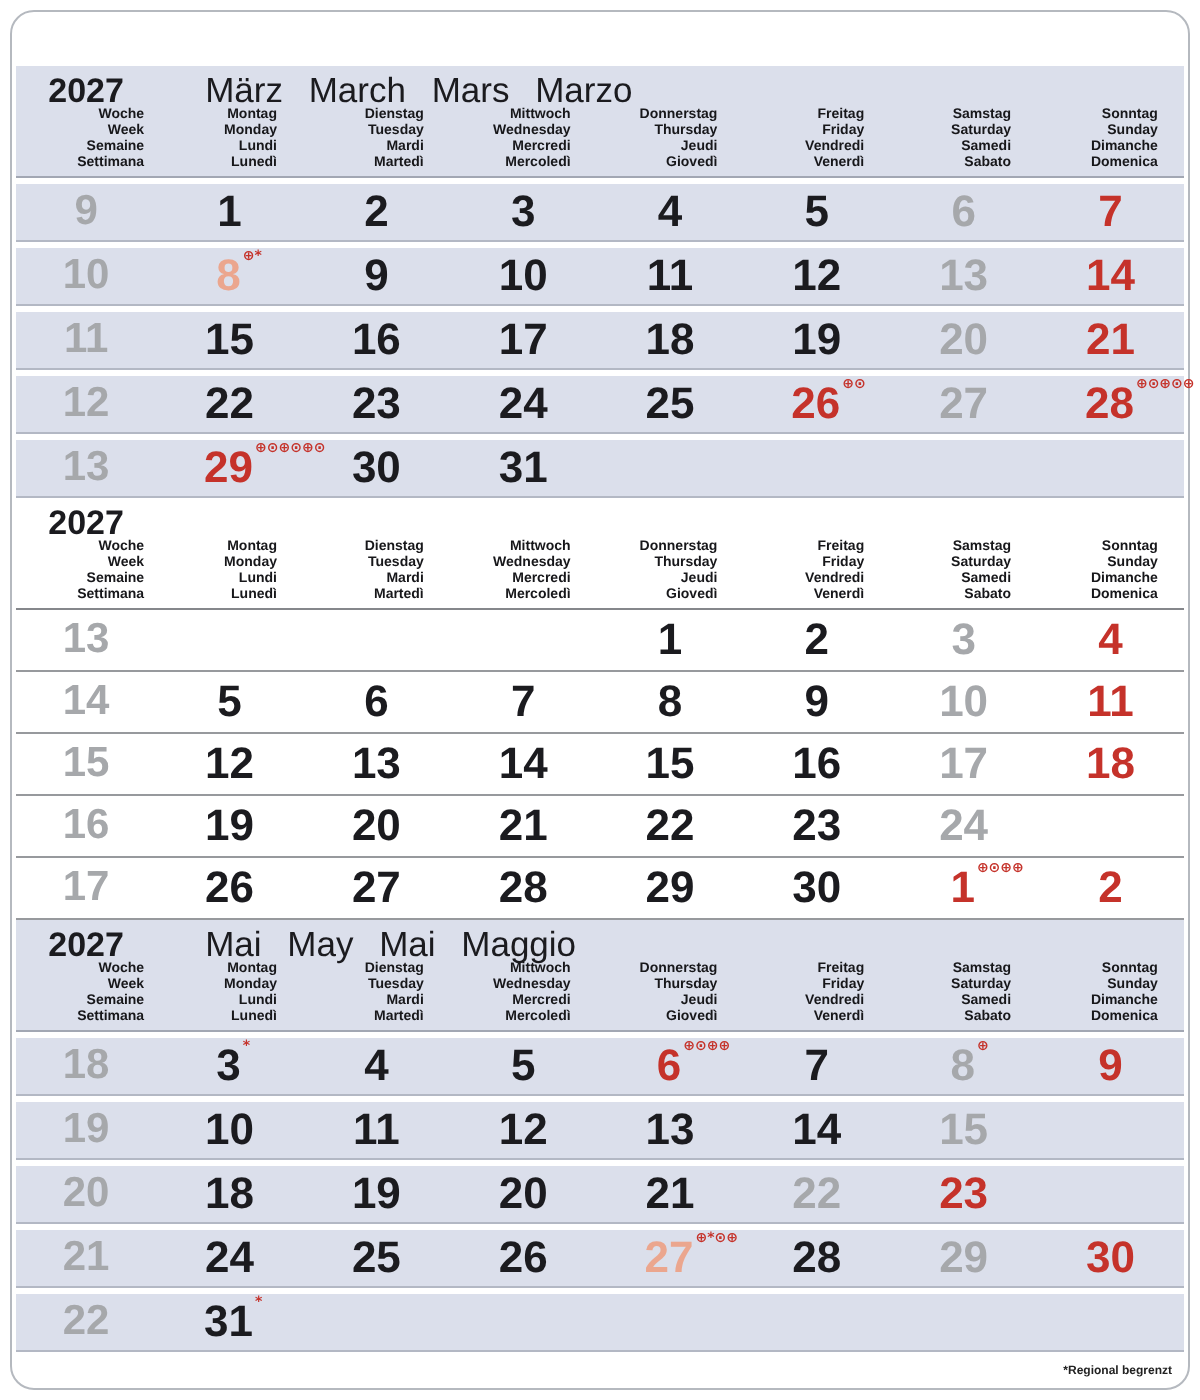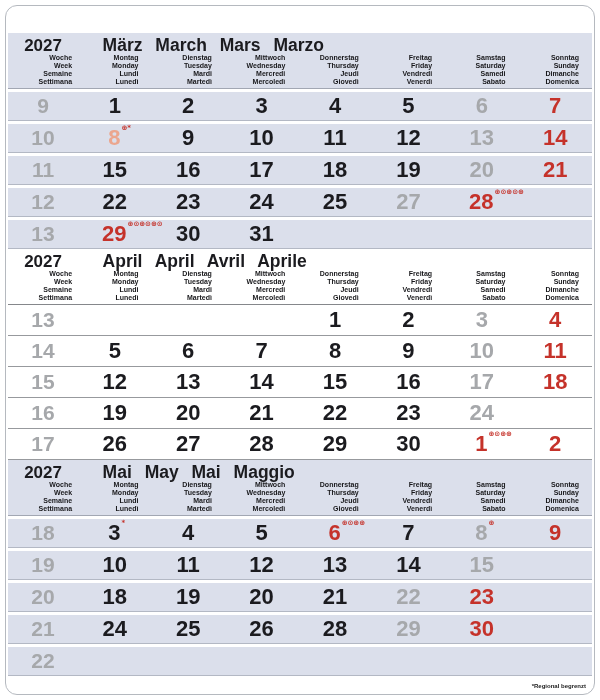"März March Mars Marzo" .title { font-weight: bold -> normal }
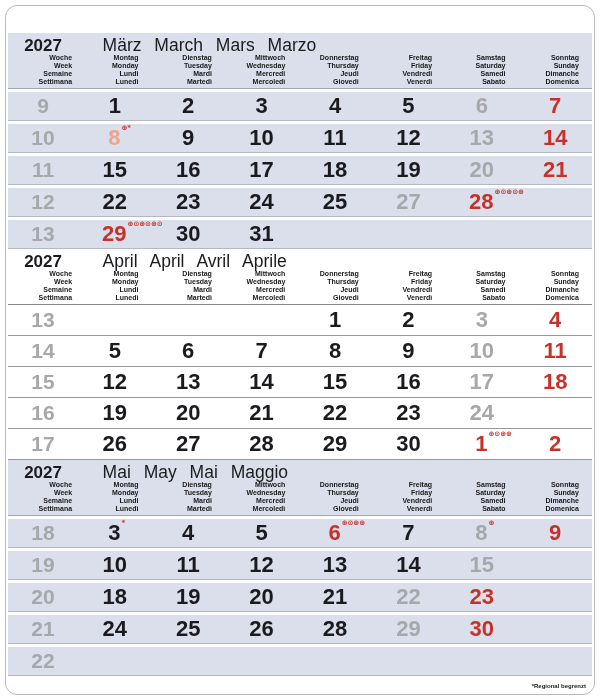"26 ⊕⊙" div.day { html: none -> <div><span>26</span><span>⊕⊙</span></div> }
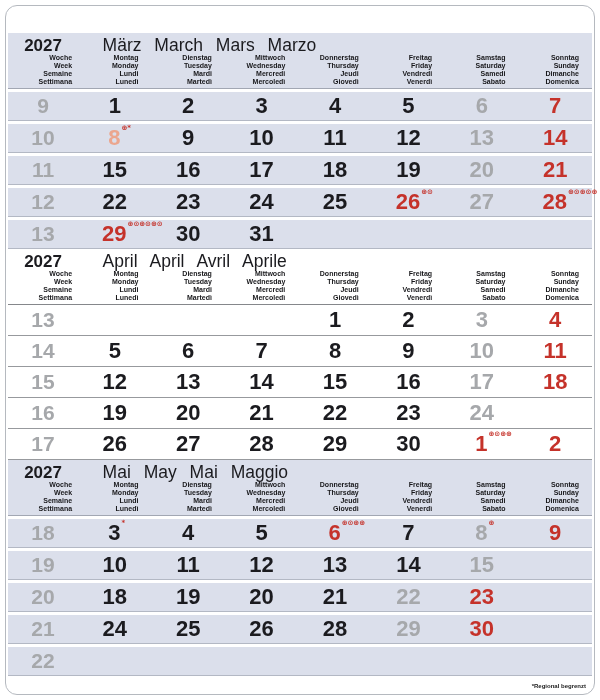"April April Avril Aprile" div.title { html: <div>April April Avril Aprile</div> -> none }
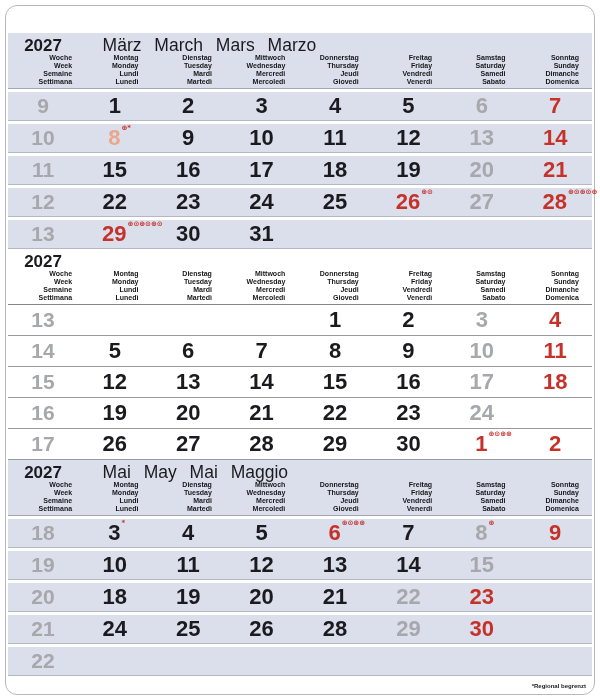"27 ⊕*⊙⊕" div.day { html: none -> <div><span>27</span><span>⊕*⊙⊕</span></div> }
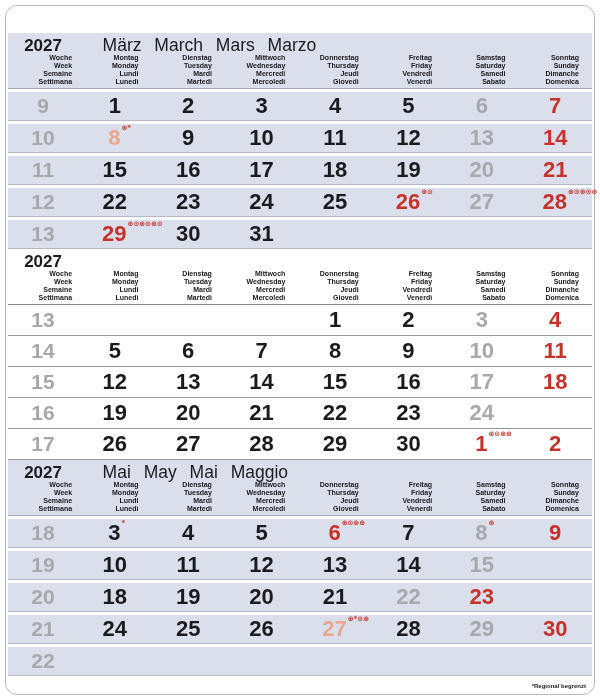"31 *" div.day { html: none -> <div><span>31</span><span>*</span></div> }
